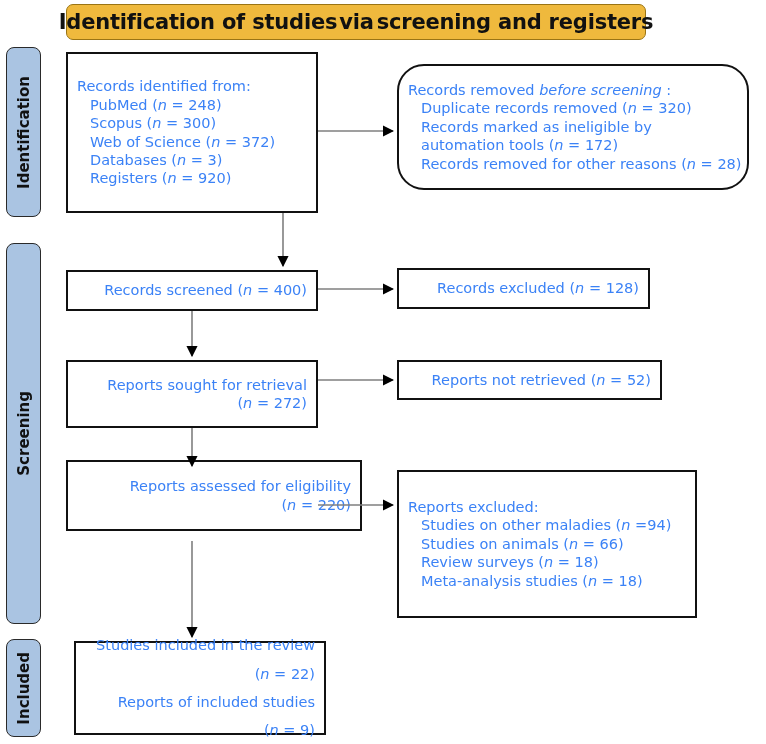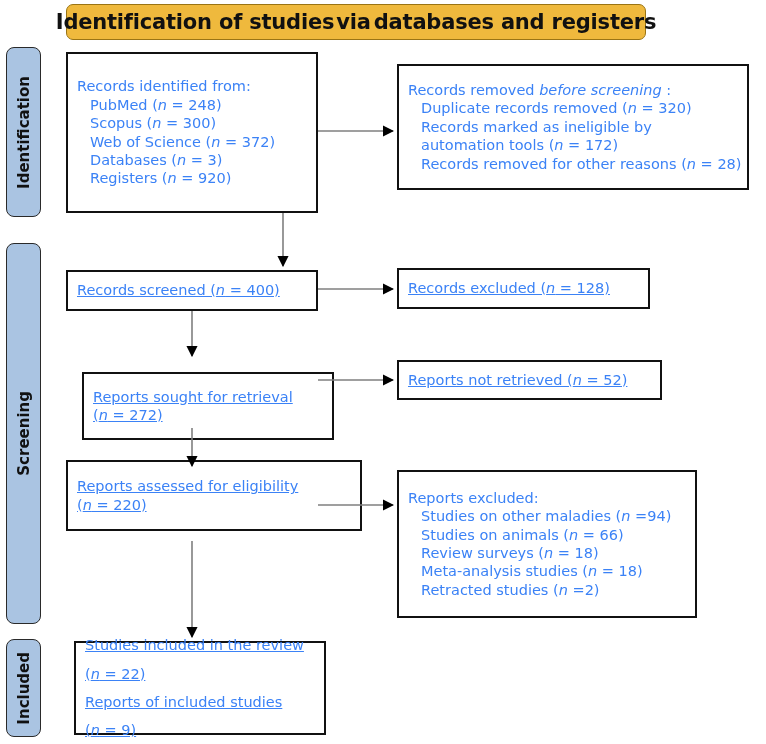"databases and registers" span { text: databases -> screening }
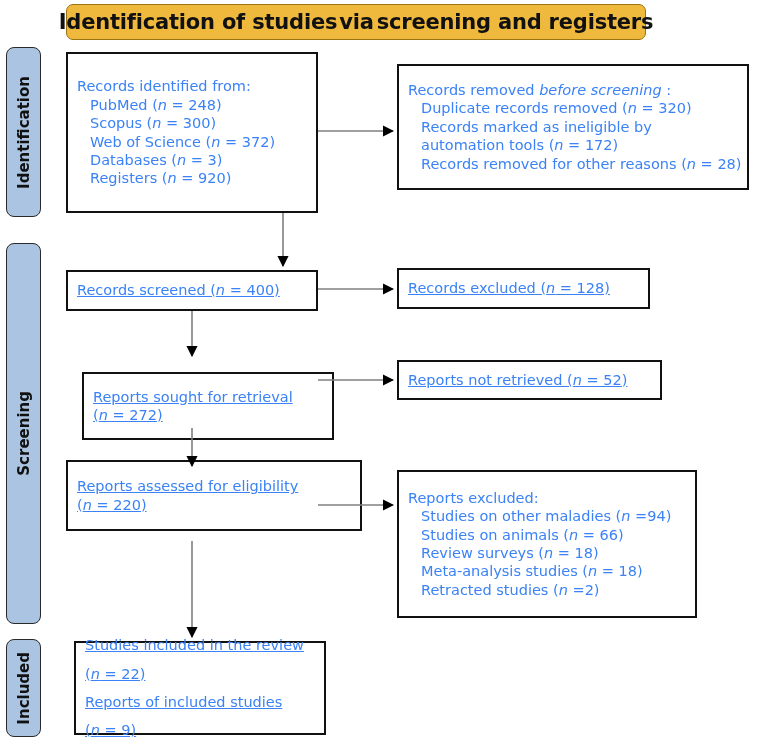"Records removed before screening :" #box-records-removed { border-radius: none -> 27px }
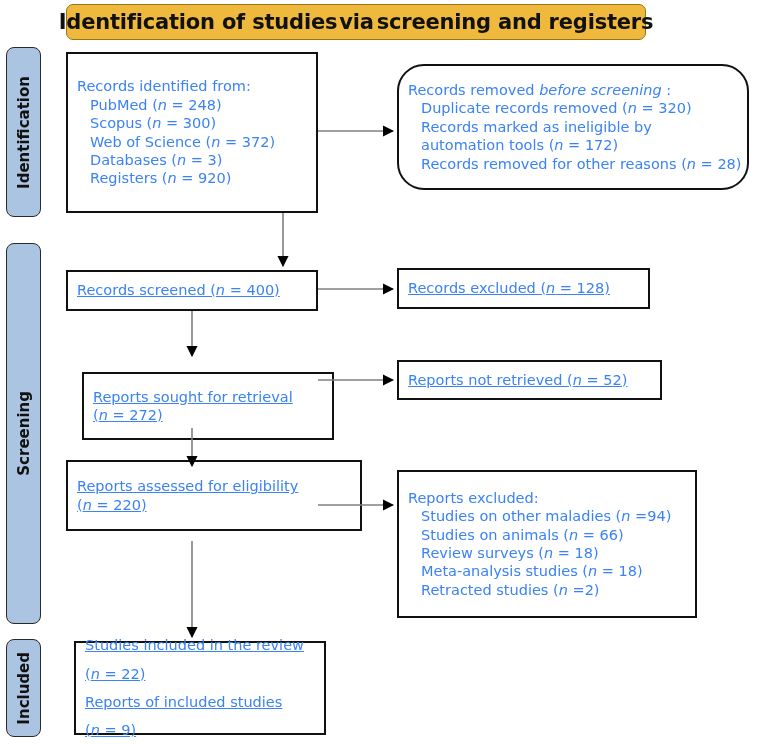"Records screened (n = 400)" .fbox.center { text-align: left -> right; text-decoration: underline -> none }
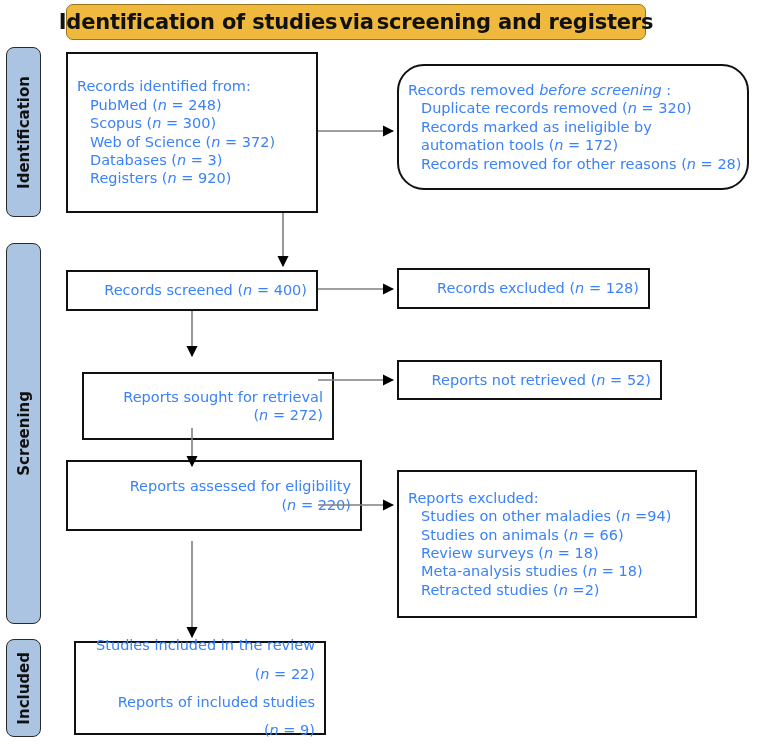"Reports sought for retrieval" #box-reports-sought { margin-left: 16px -> none; top: 372px -> 360px }
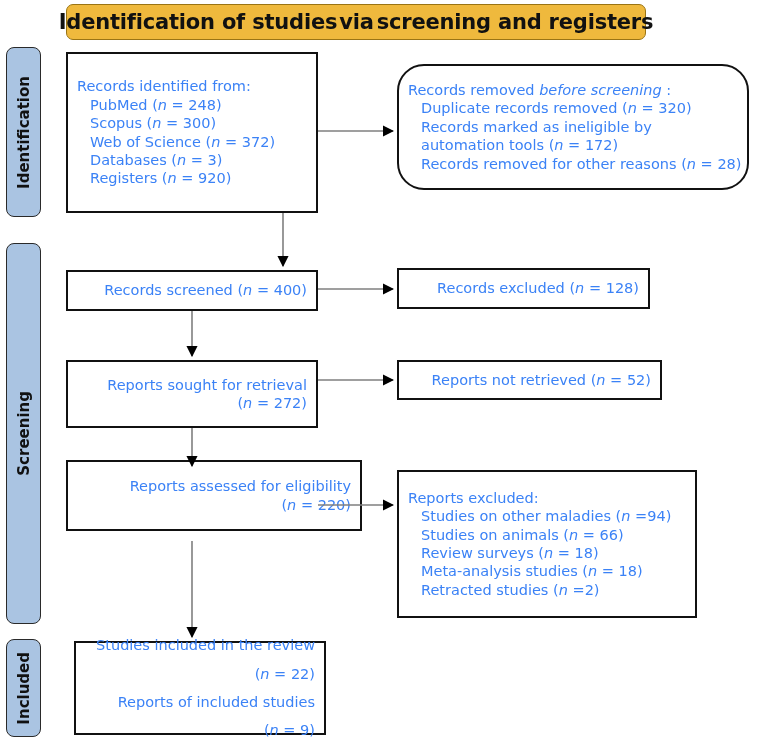"Retracted studies (n =2)" div.ln { html: <div>Retracted studies (<i>n</i> =2)</div> -> none }
